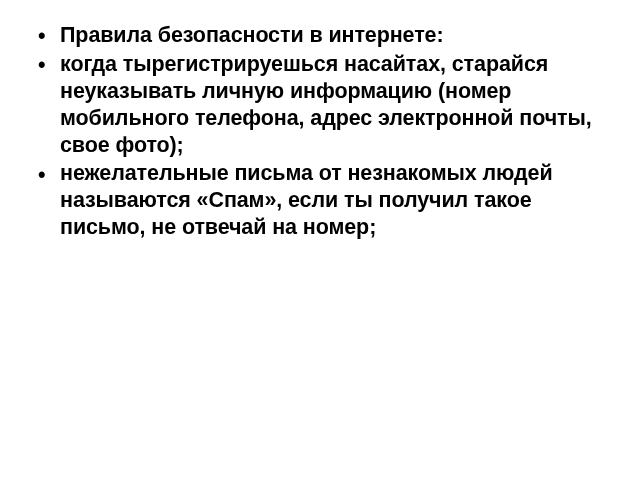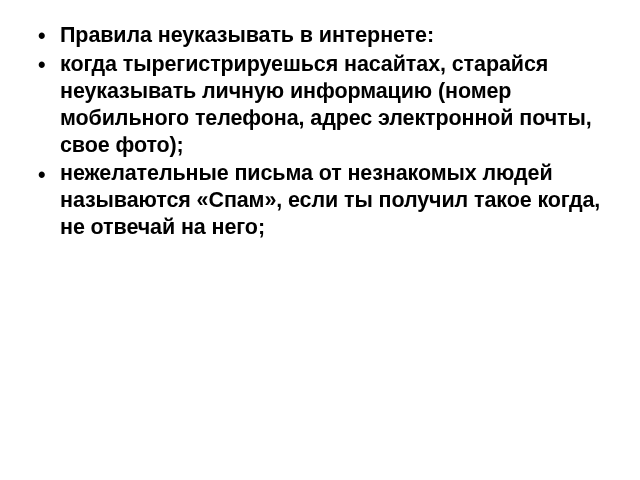"Правила неуказывать в интернете:" span.para-text { text: неуказывать -> безопасности }
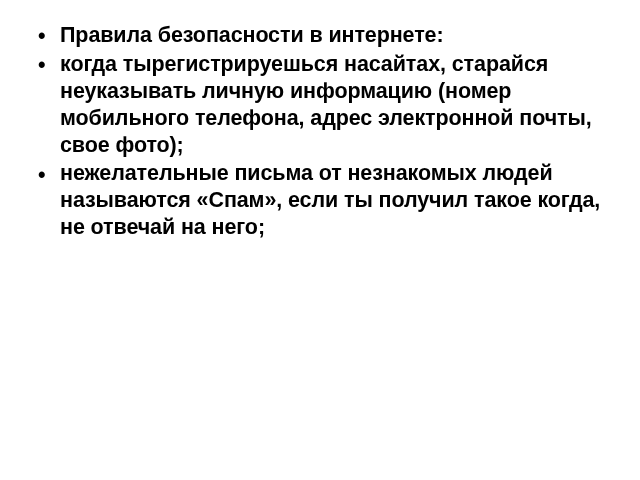"нежелательные письма от незнакомых людей" span.para-text { text: когда, не отвечай на него -> письмо, не отвечай на номер }
